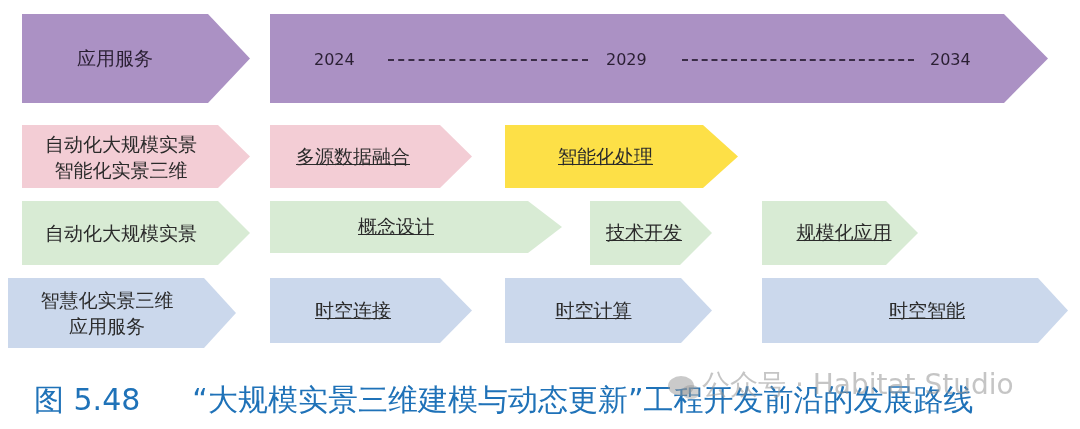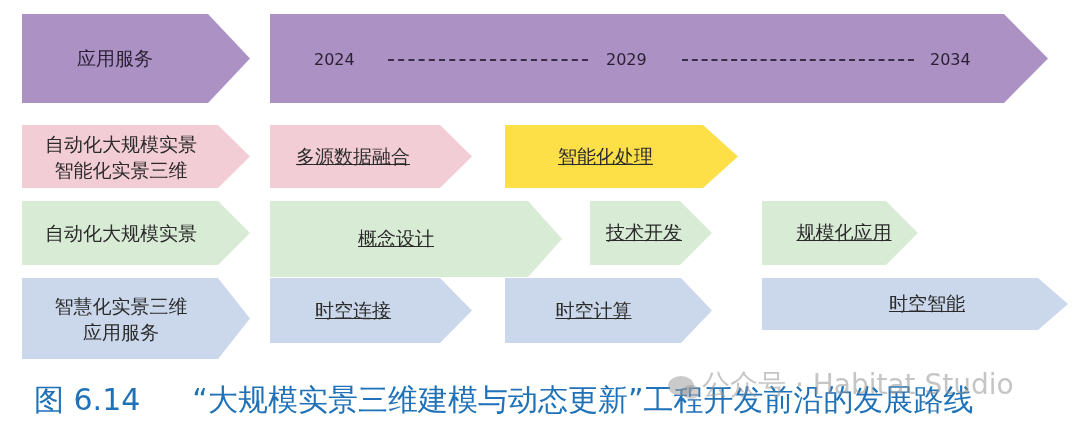"概念设计" div.arrow { height: 76px -> 52px }
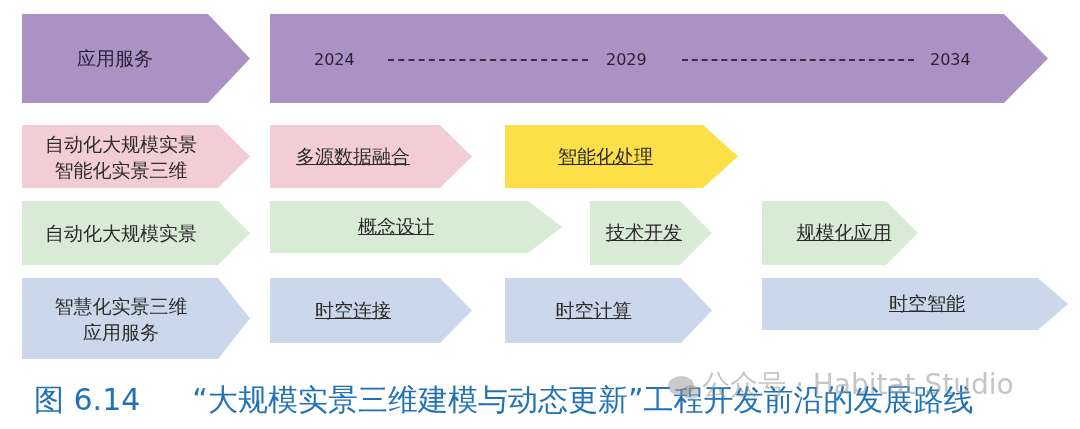"智慧化实景三维" div.arrow { height: 81px -> 70px; left: 22px -> 8px }
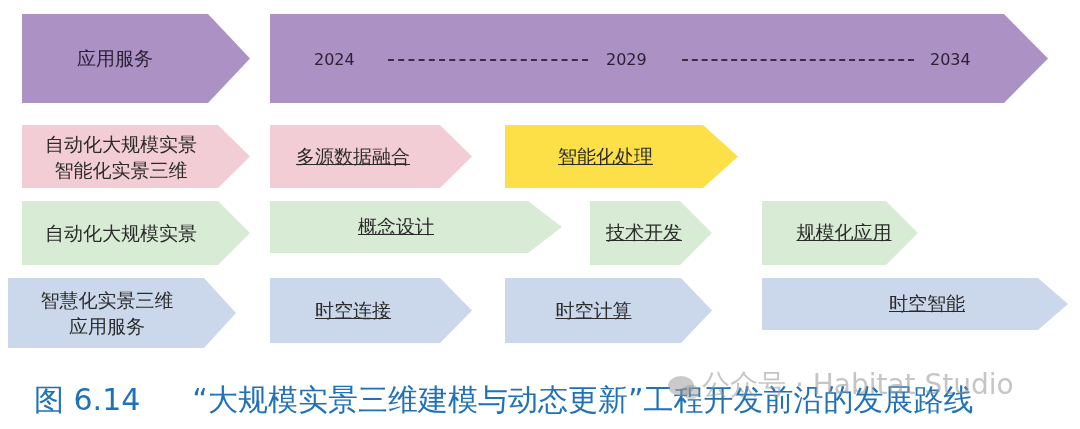"时空智能" div.arrow { height: 52px -> 65px }
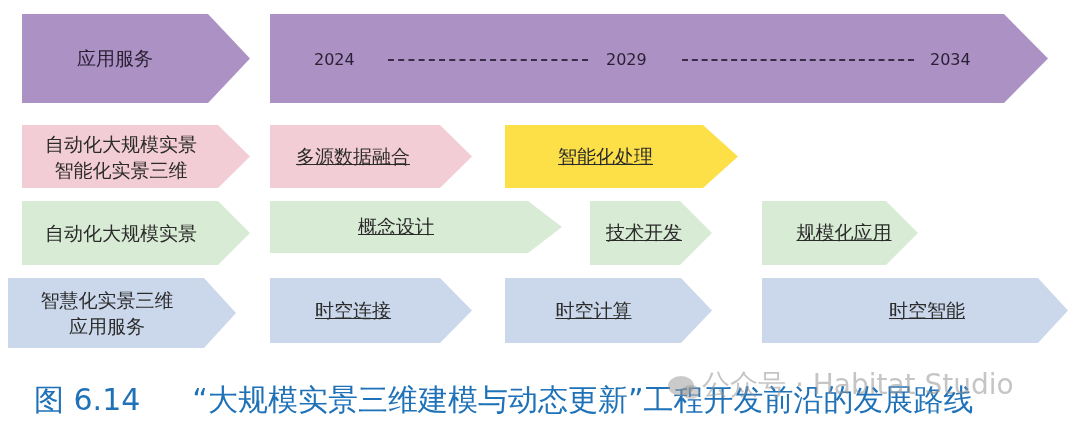"图 6.14" span.num { text: 6.14 -> 5.48 }
